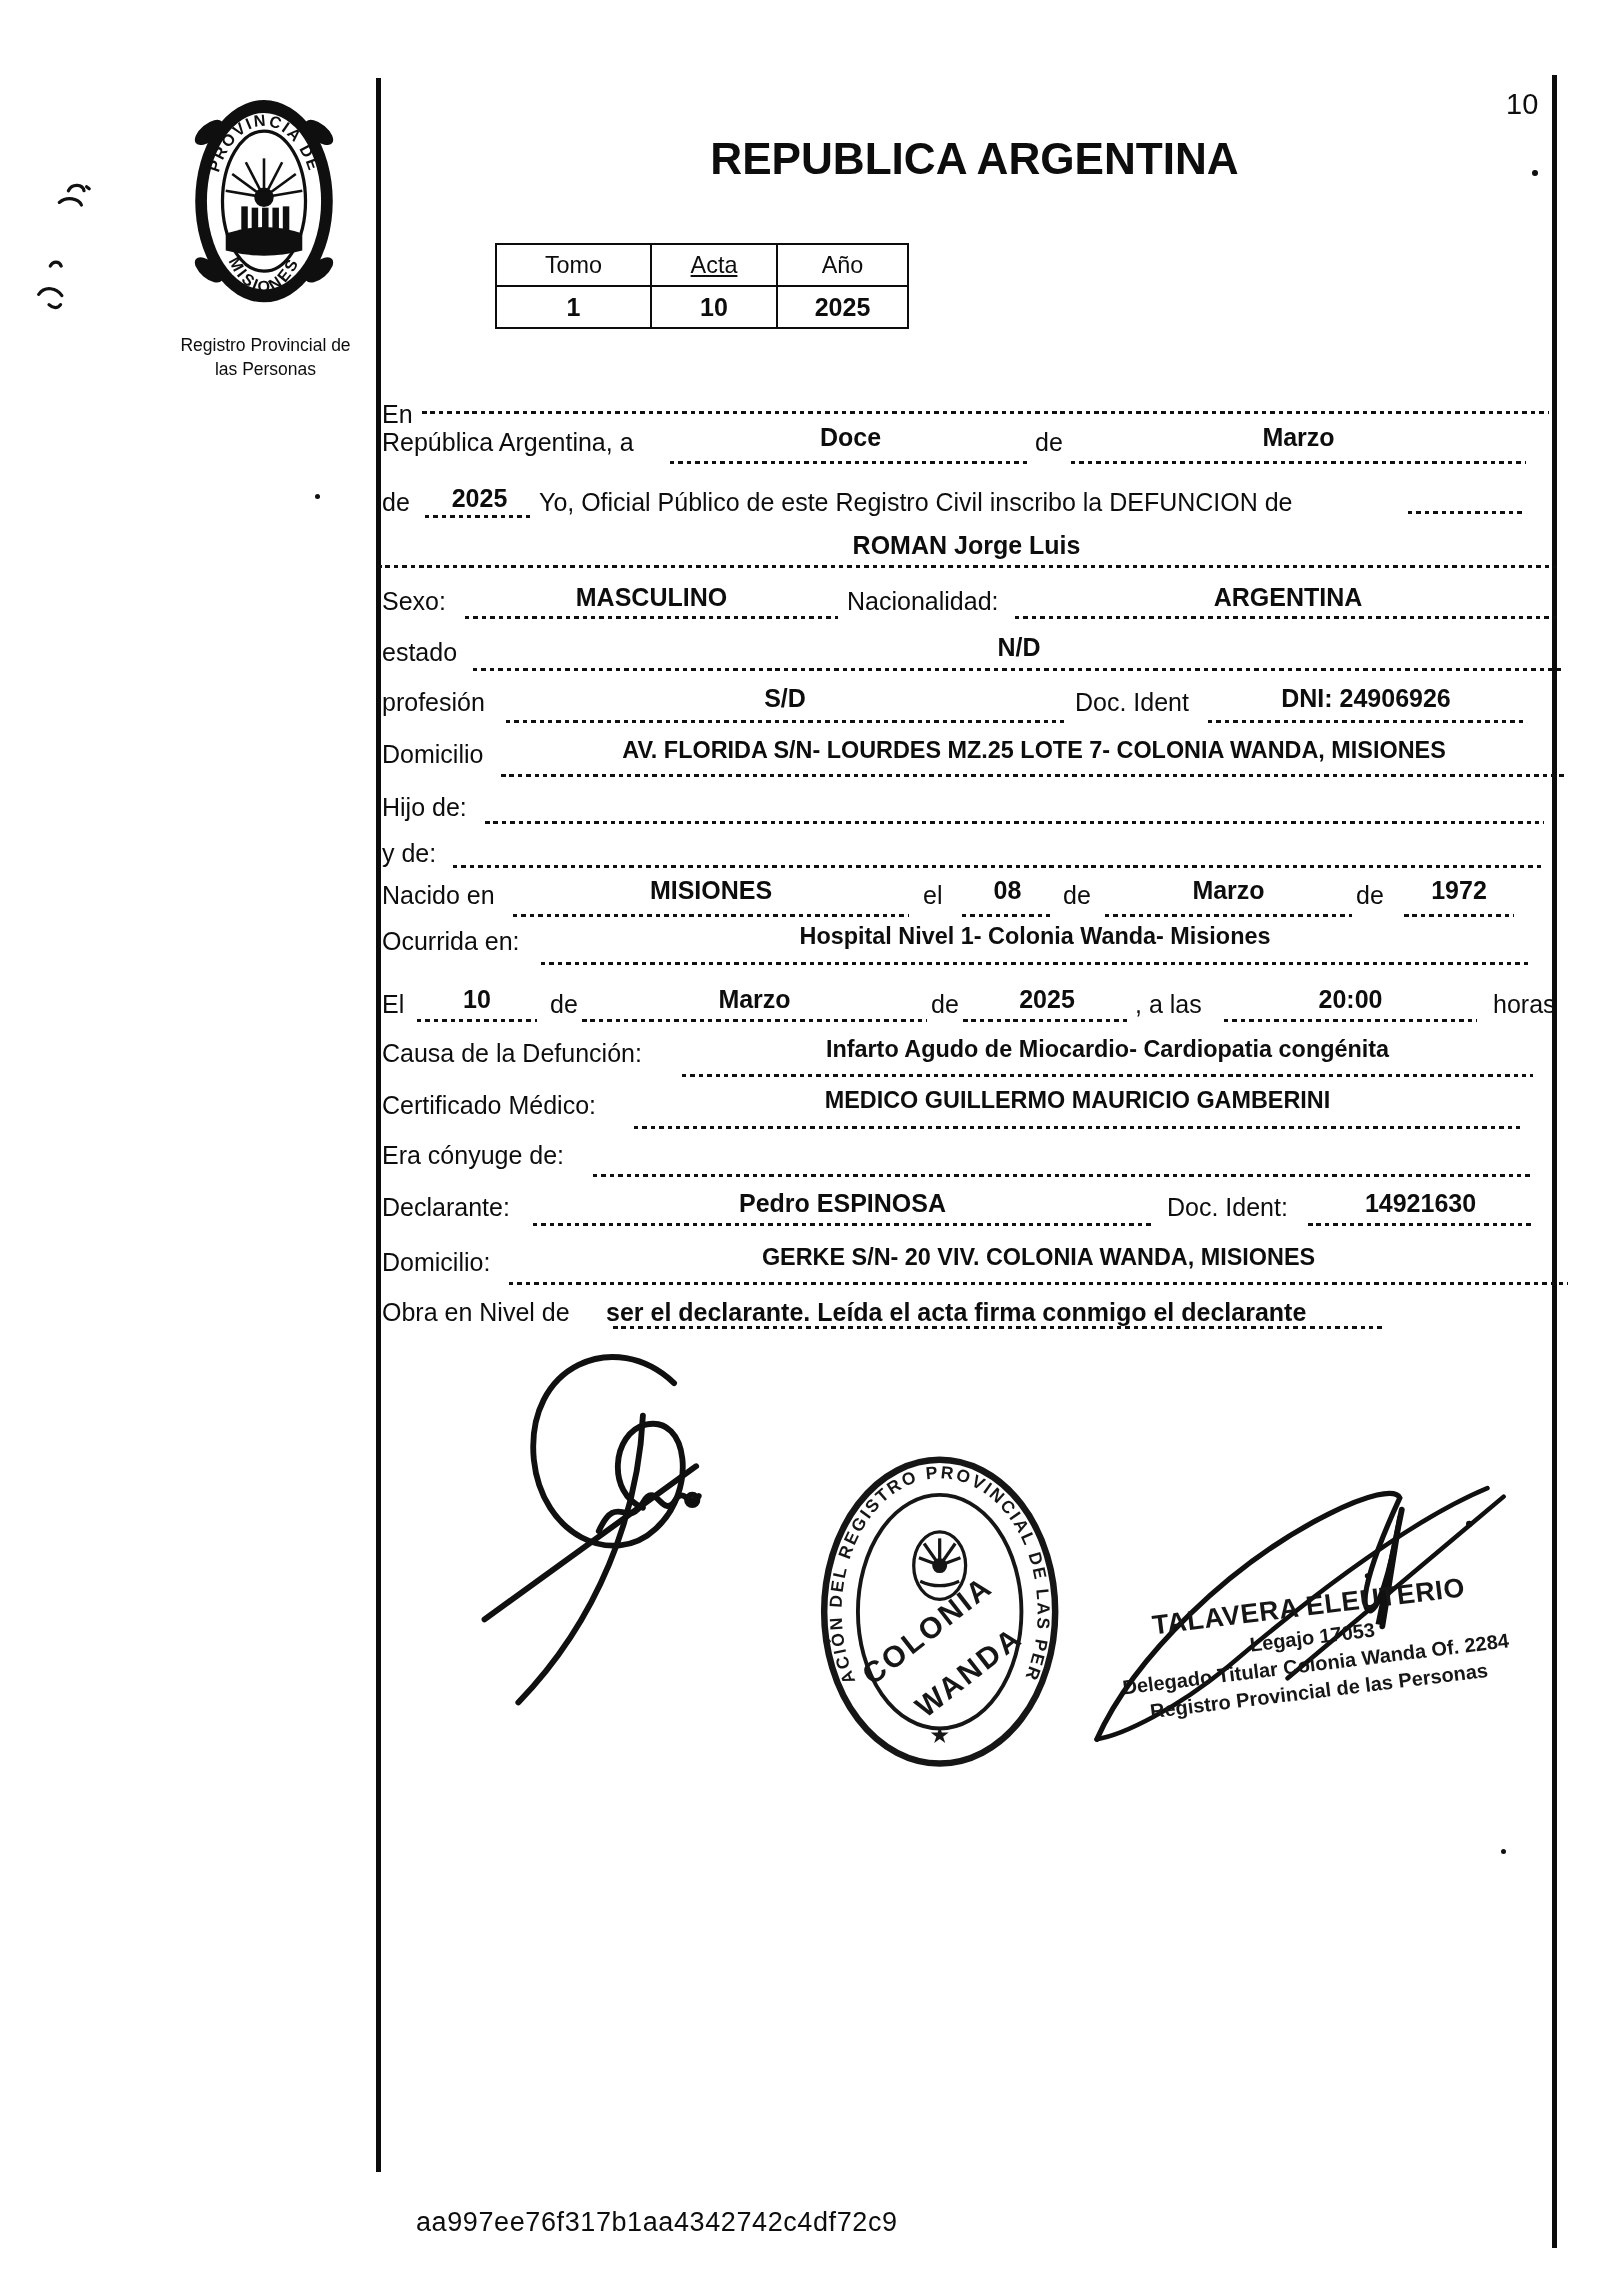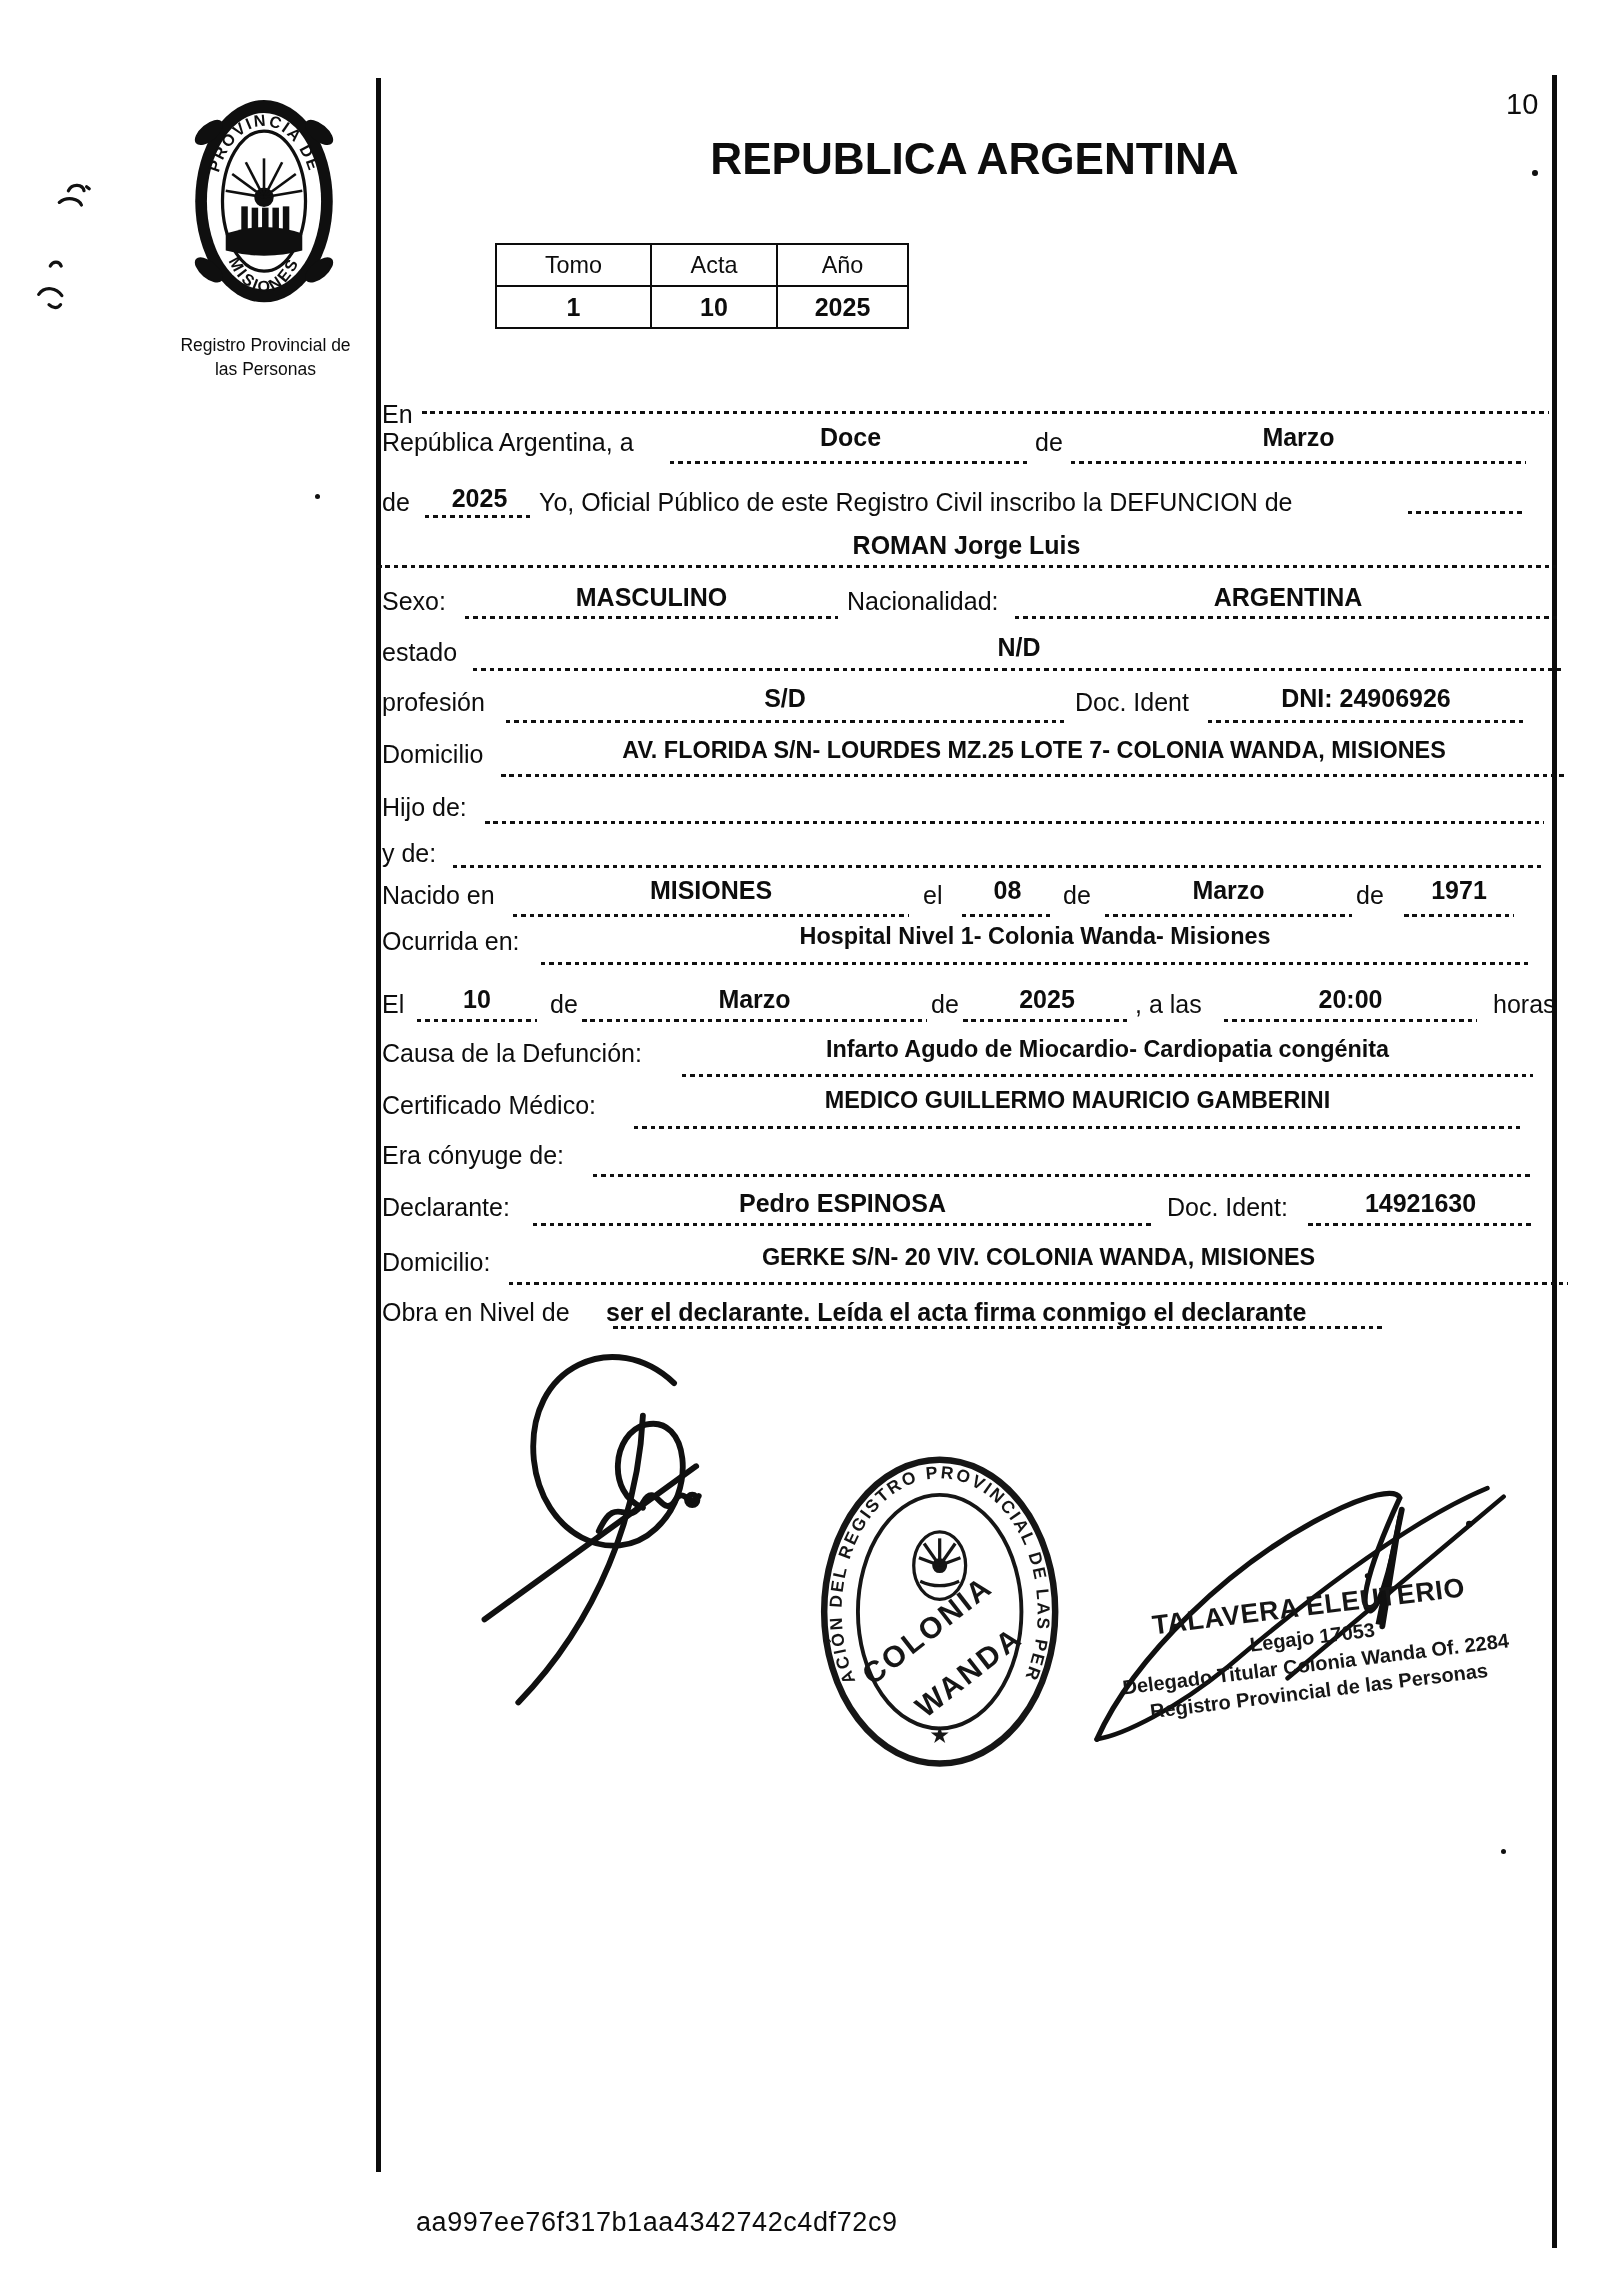"Acta" .rt .c2 { text-decoration: none -> underline }
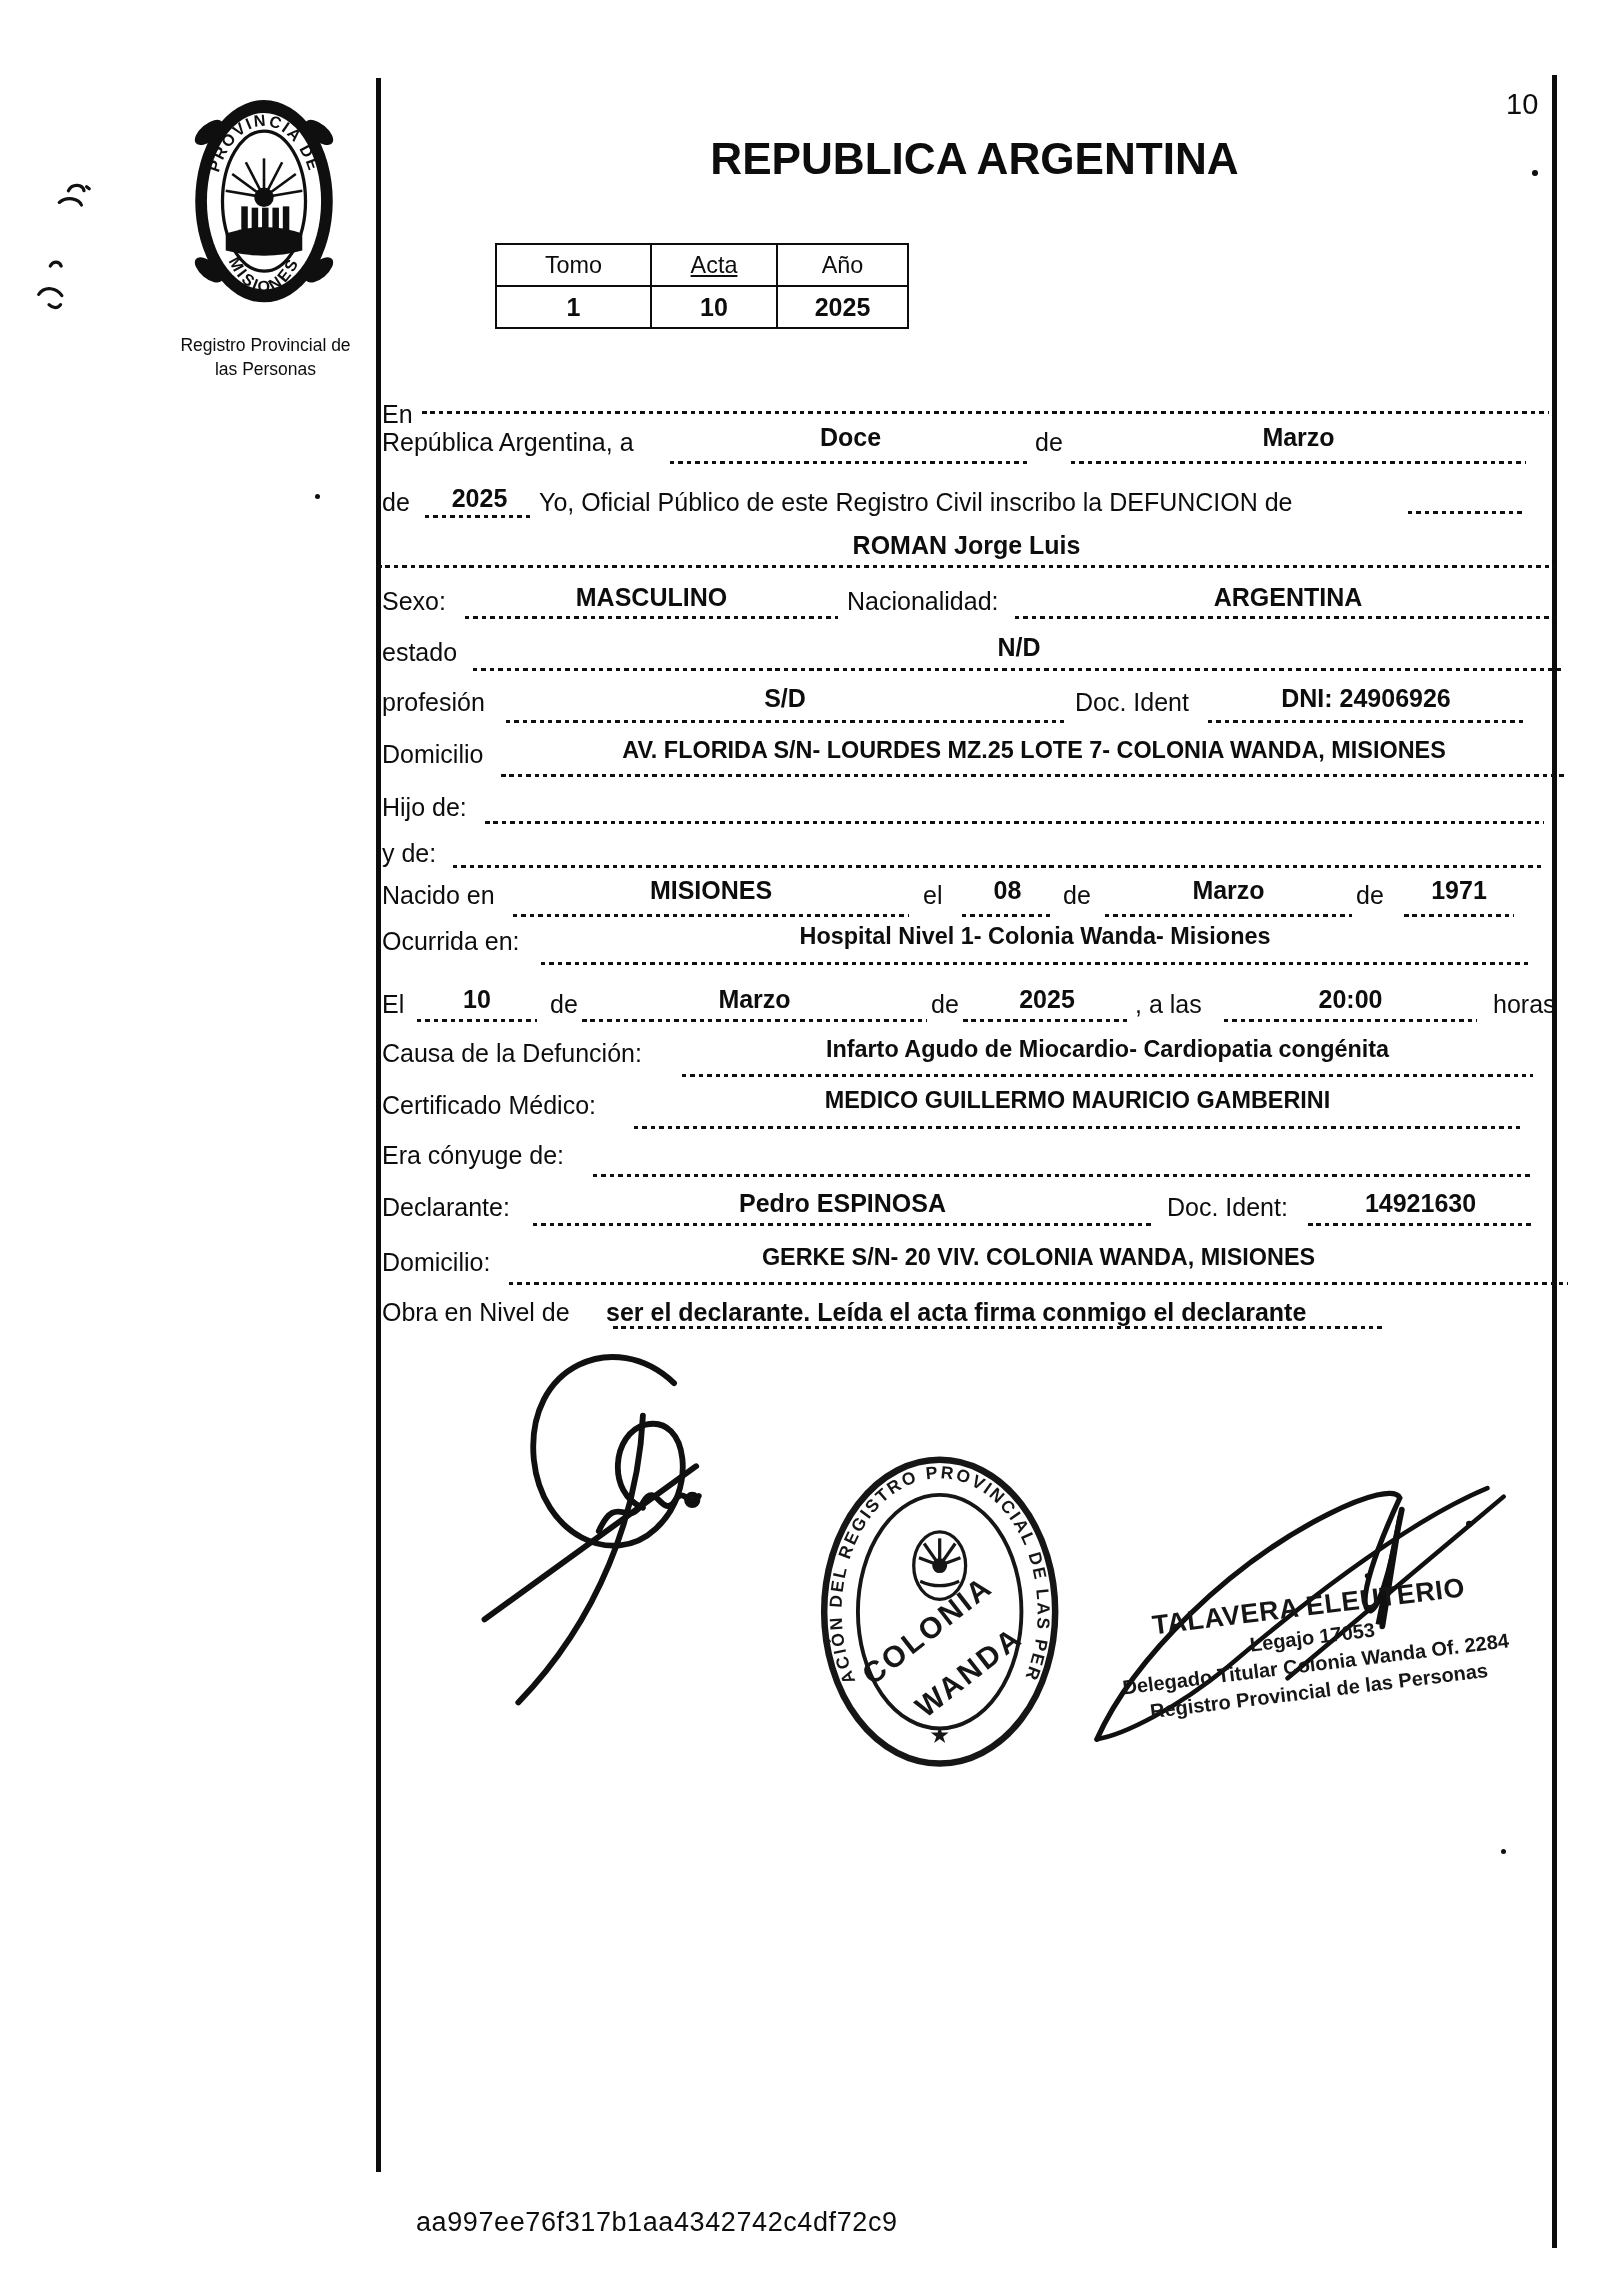"1971" span.abs { text: 1971 -> 1972 }
